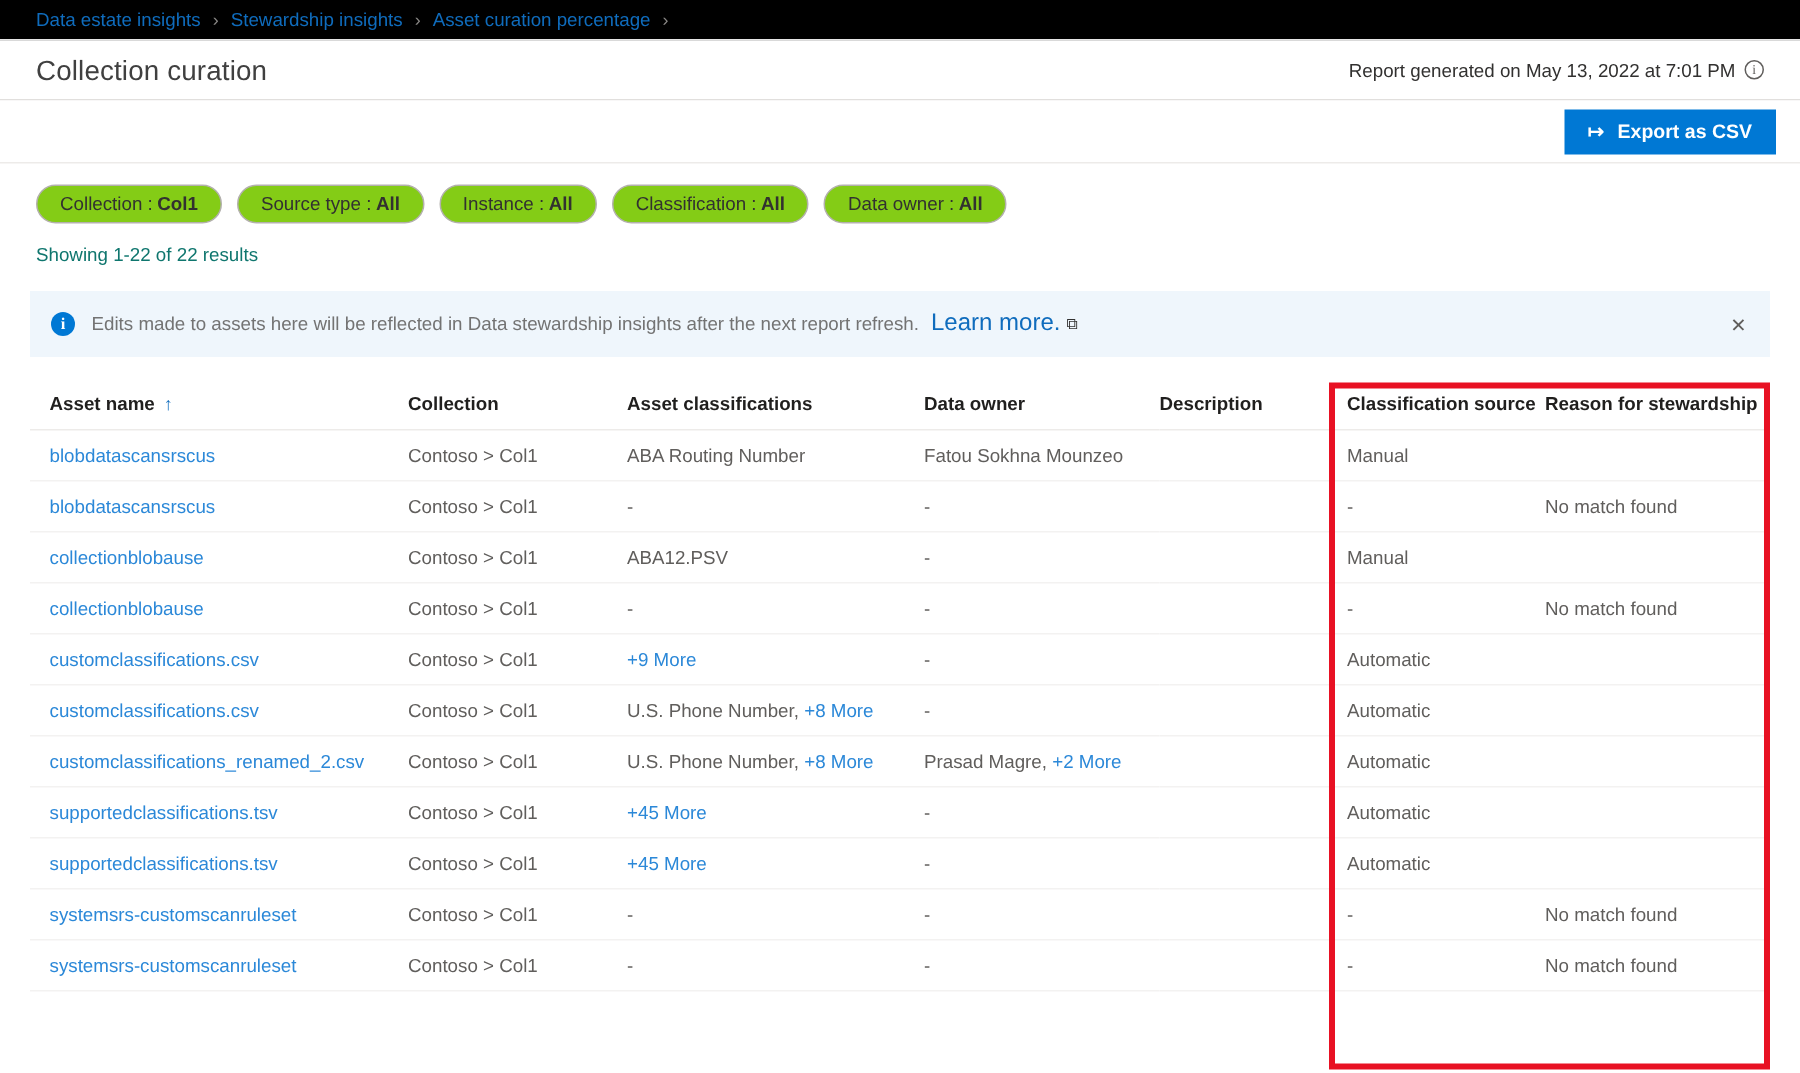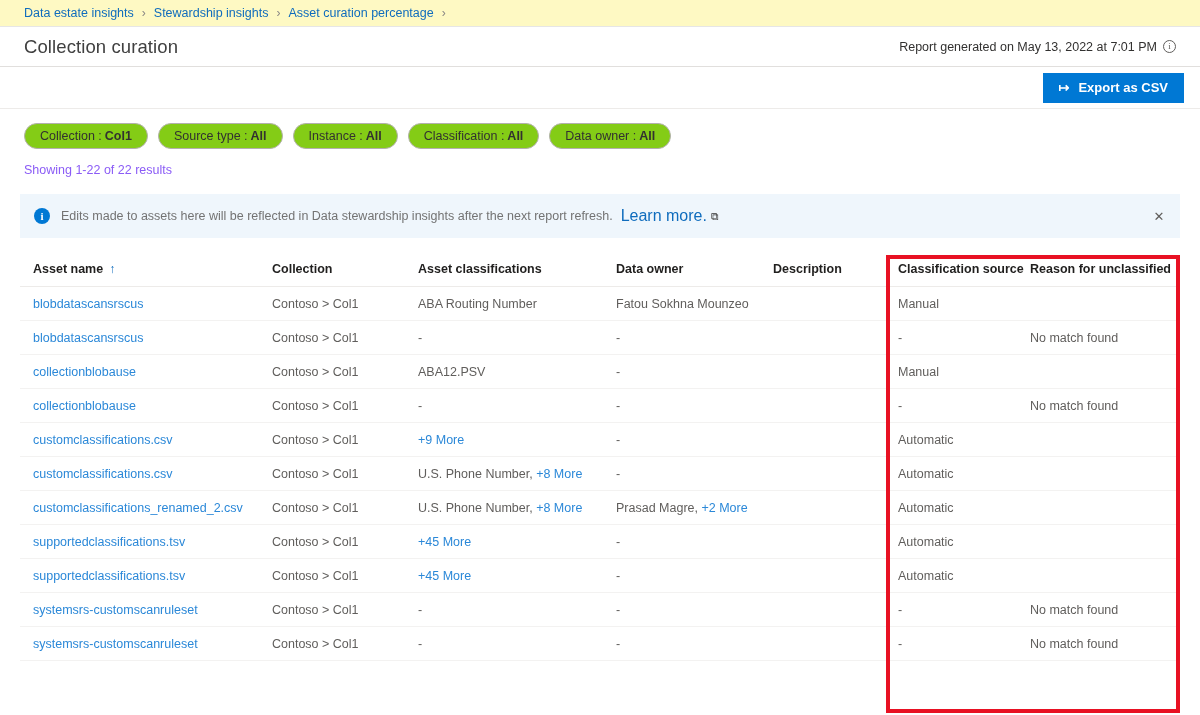"Data estate insights" .breadcrumb-bar { background: #fef9c3 -> #000000 }
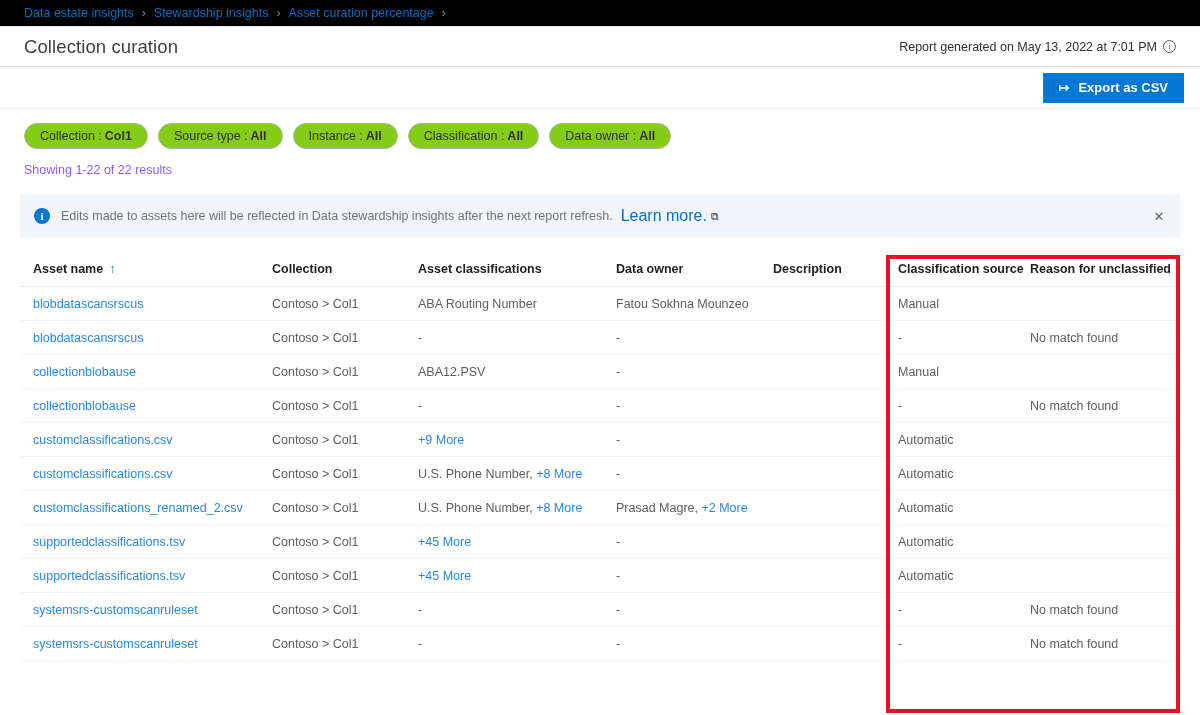"Showing 1-22 of 22 results" .showing { color: #8b5cf6 -> #0f766e }
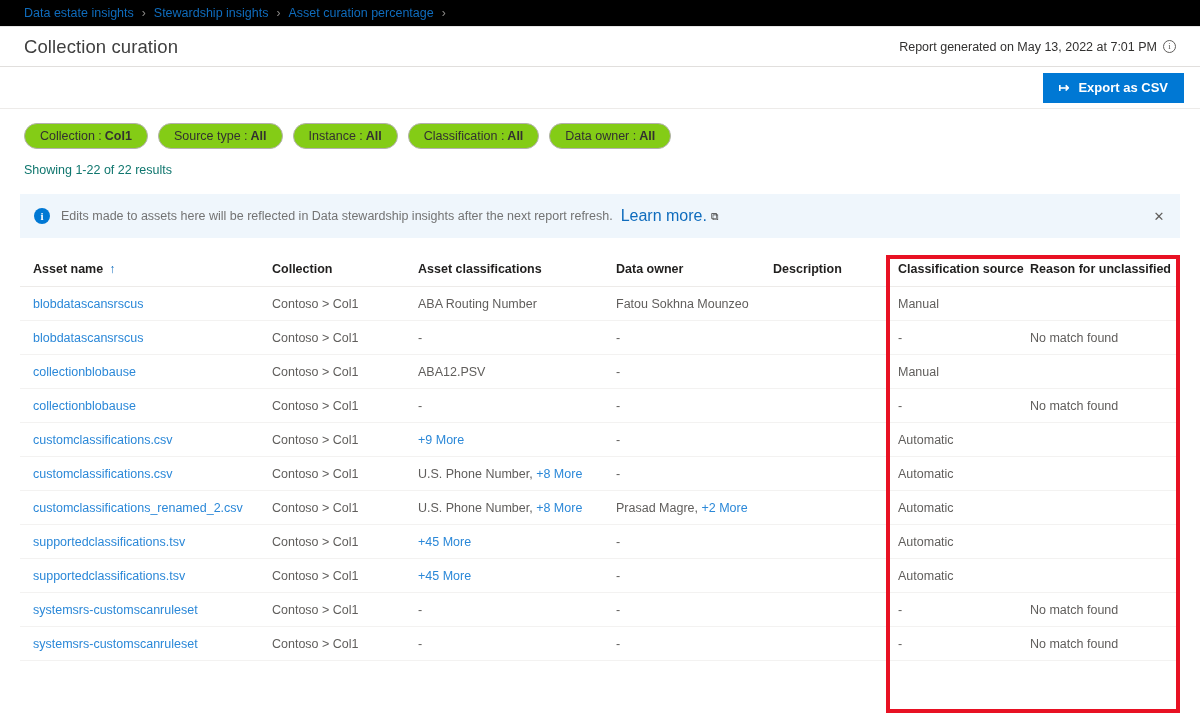"Reason for unclassified" th.col-reason { text: unclassified -> stewardship }
